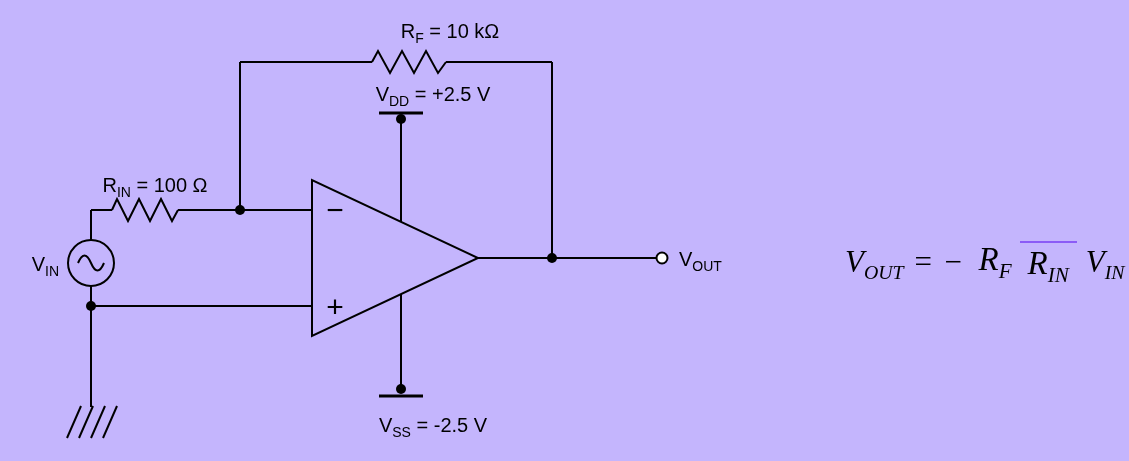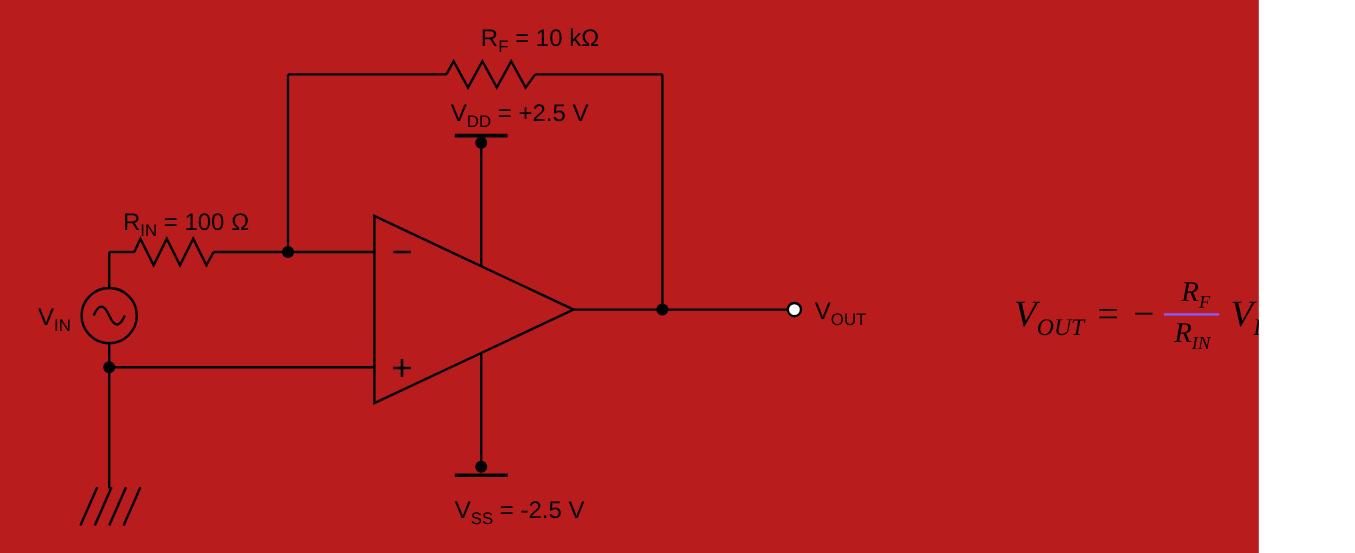"RF = 10 kΩ" .stage { background: #b91c1c -> #c4b5fd; width: 1049px -> 1129px }
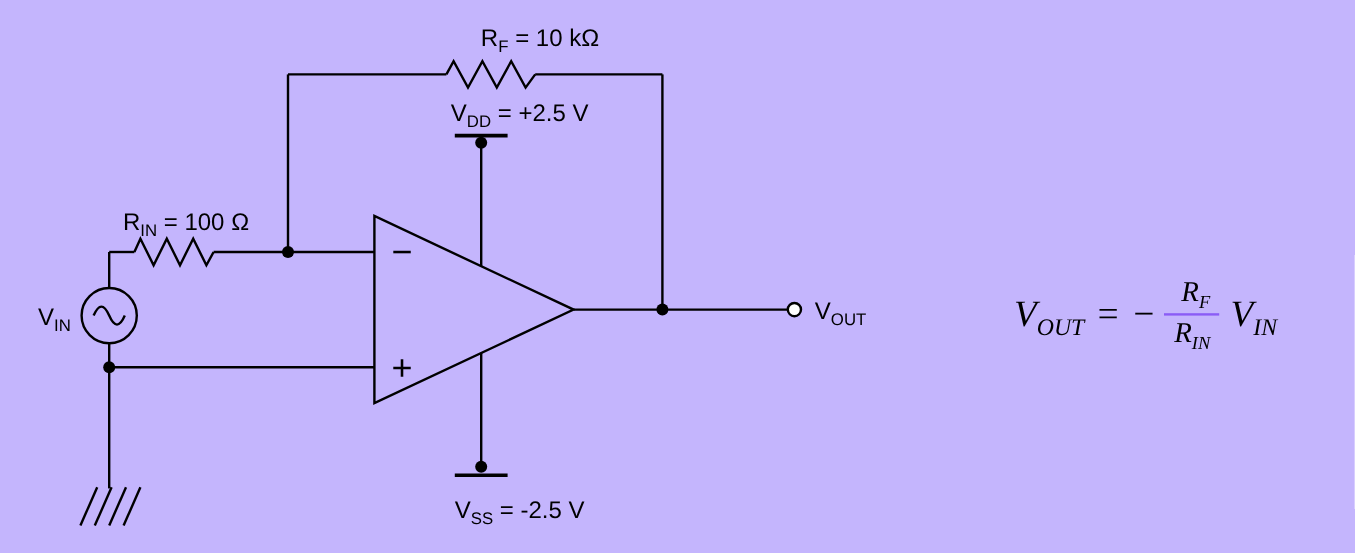"RF" .frac { flex-direction: column -> row; font-size: 24px -> 33px; text-align: right -> left }
